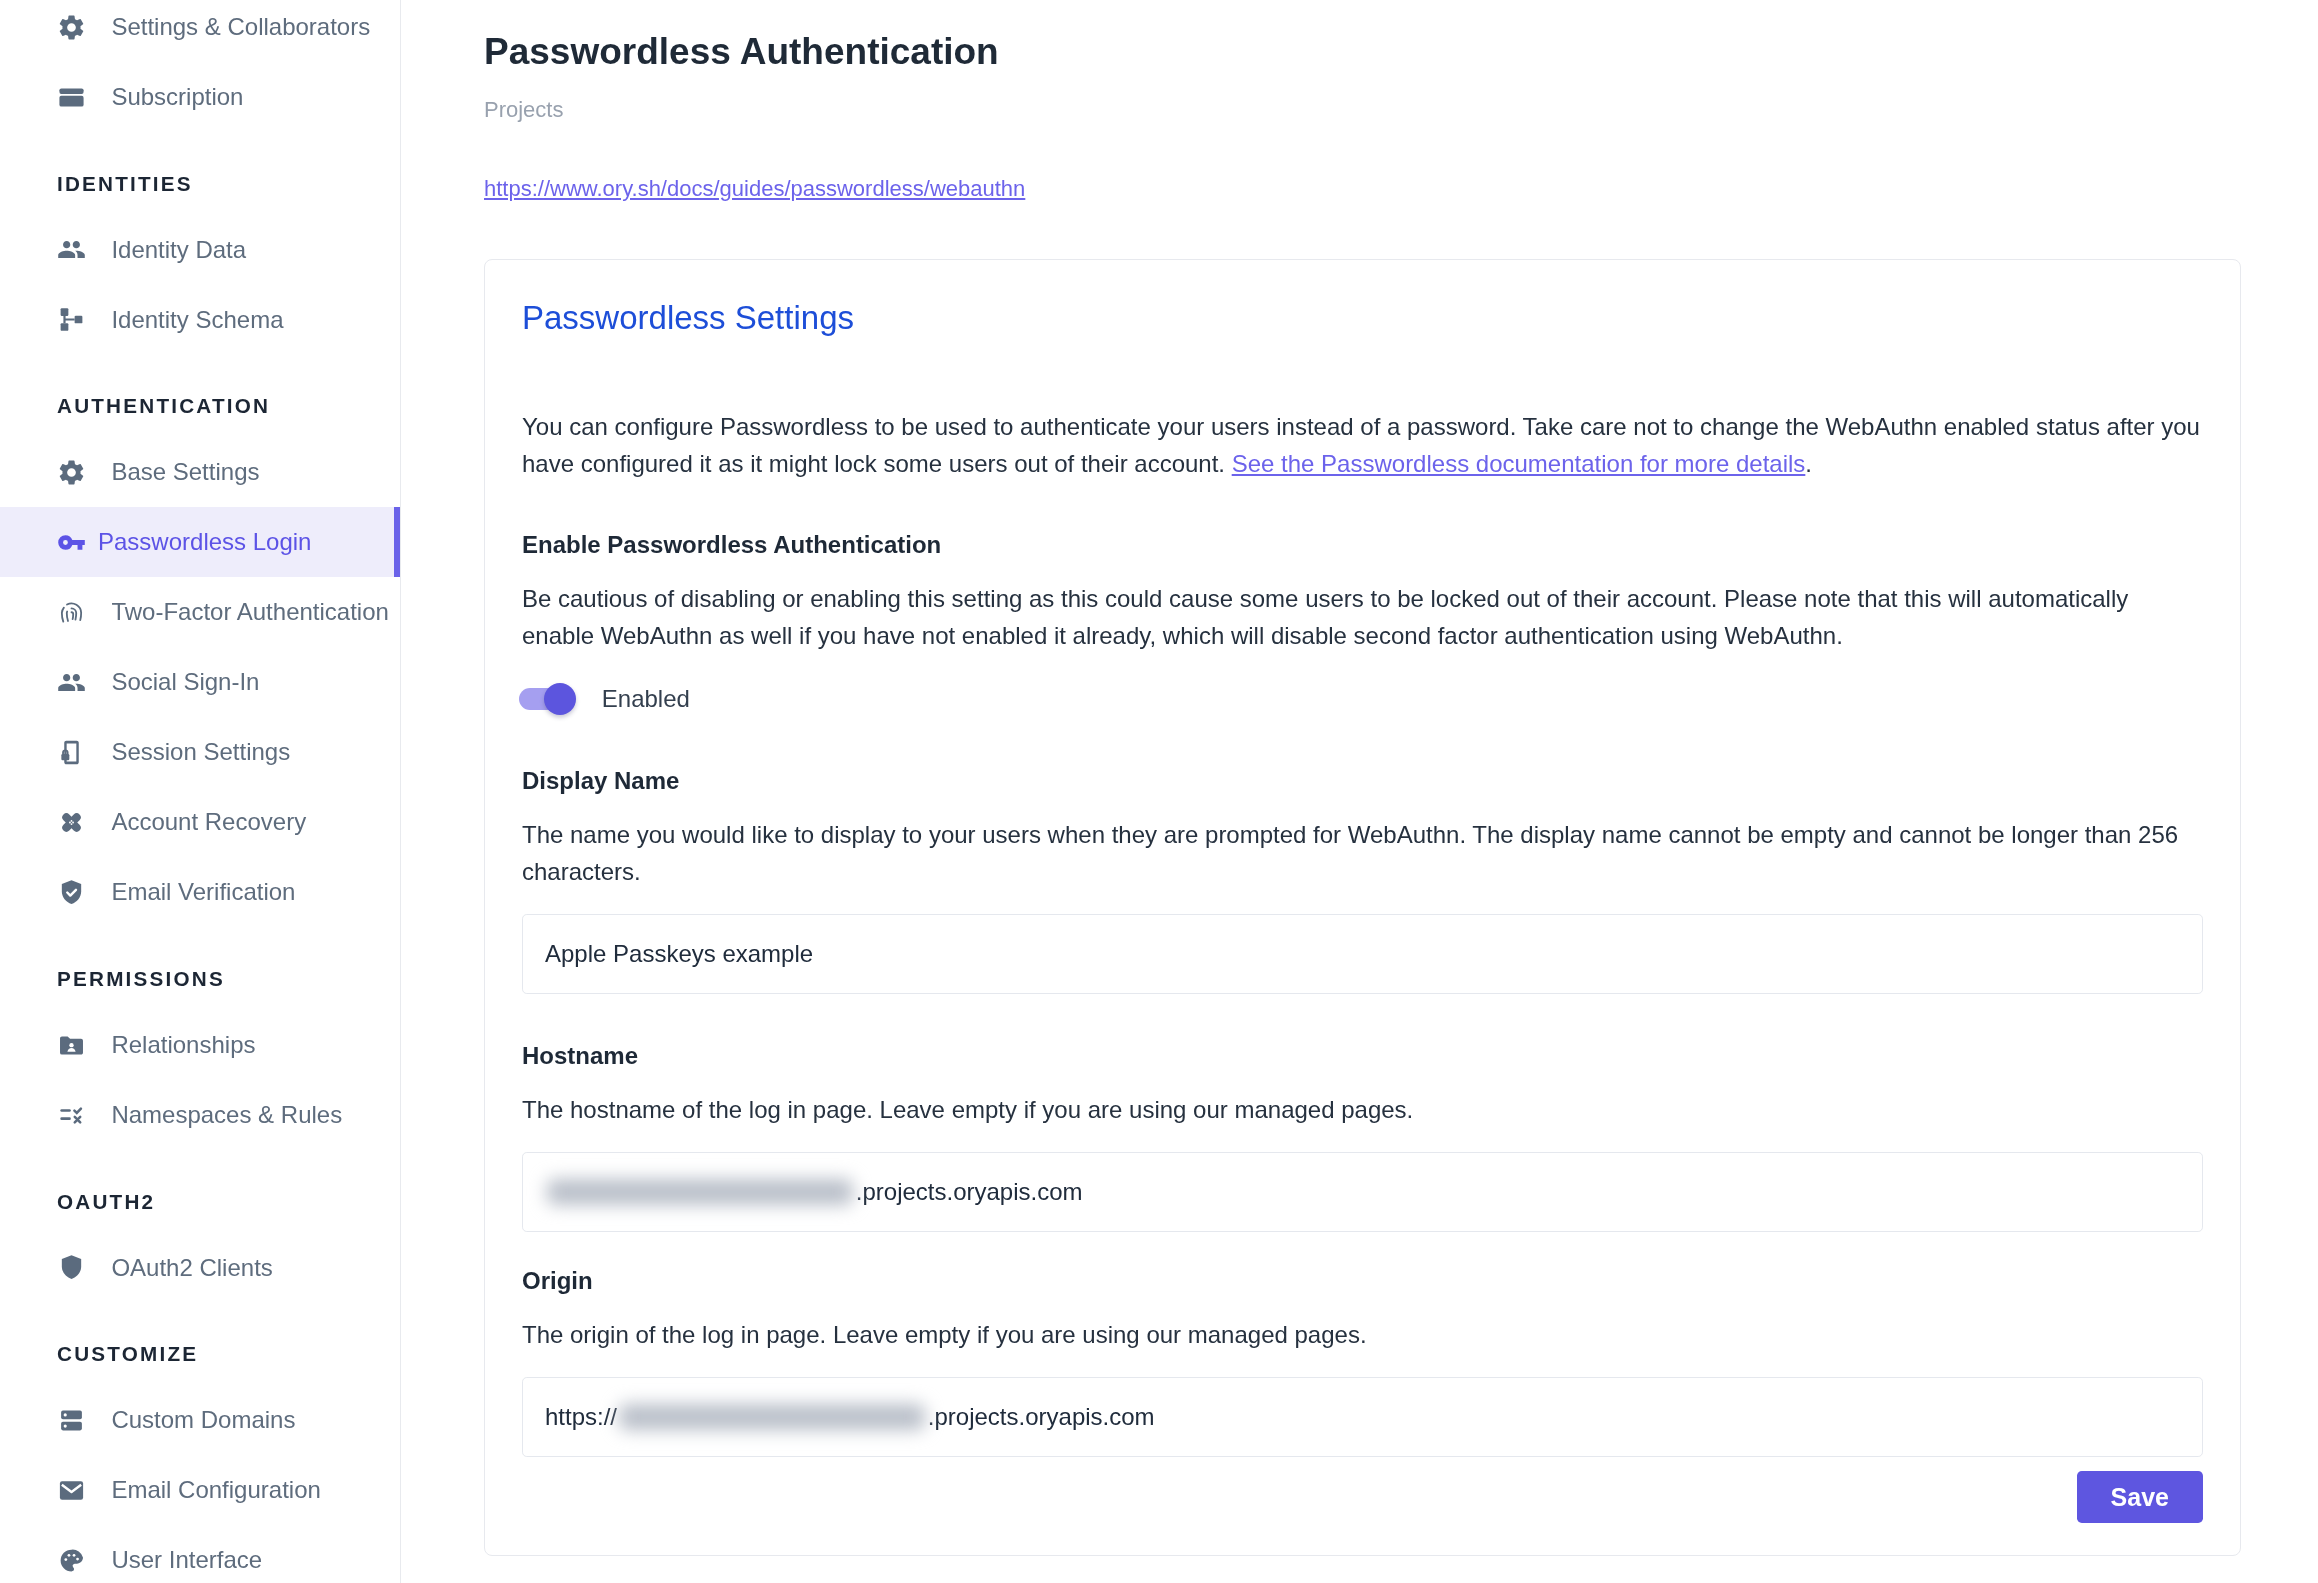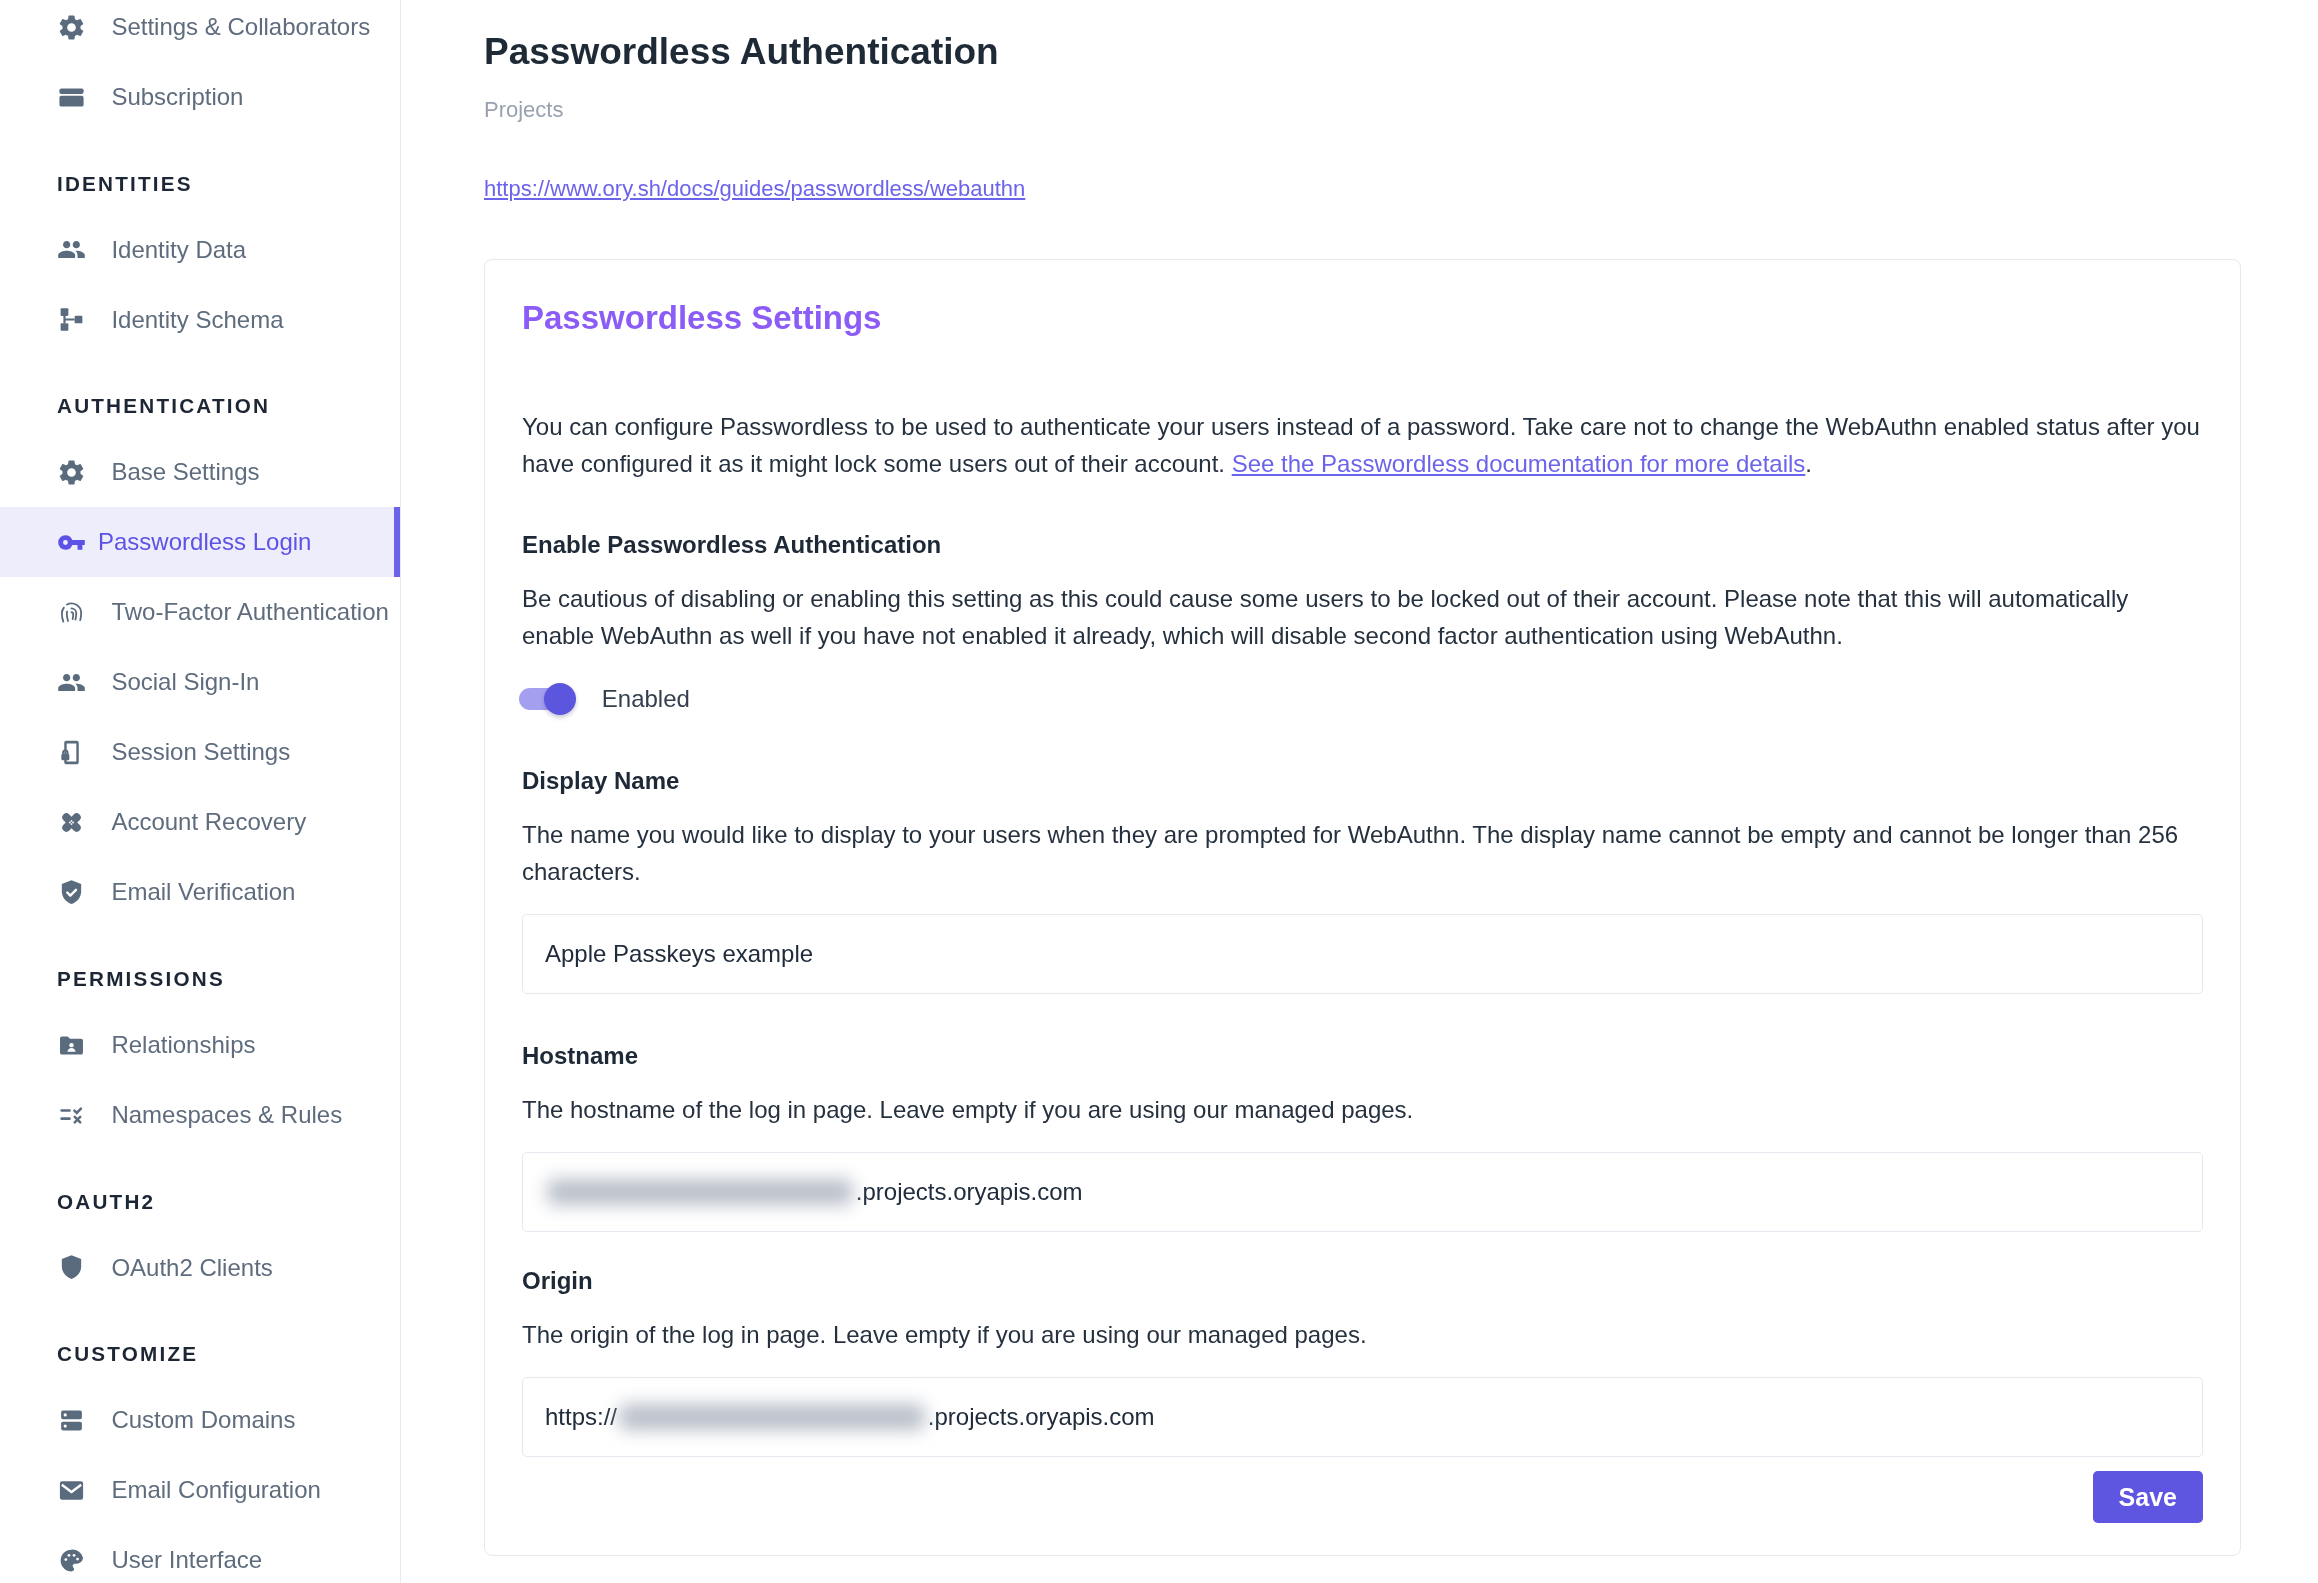"Passwordless Settings" .card-title { color: #8b5cf6 -> #1d4ed8; font-weight: 700 -> 400 }
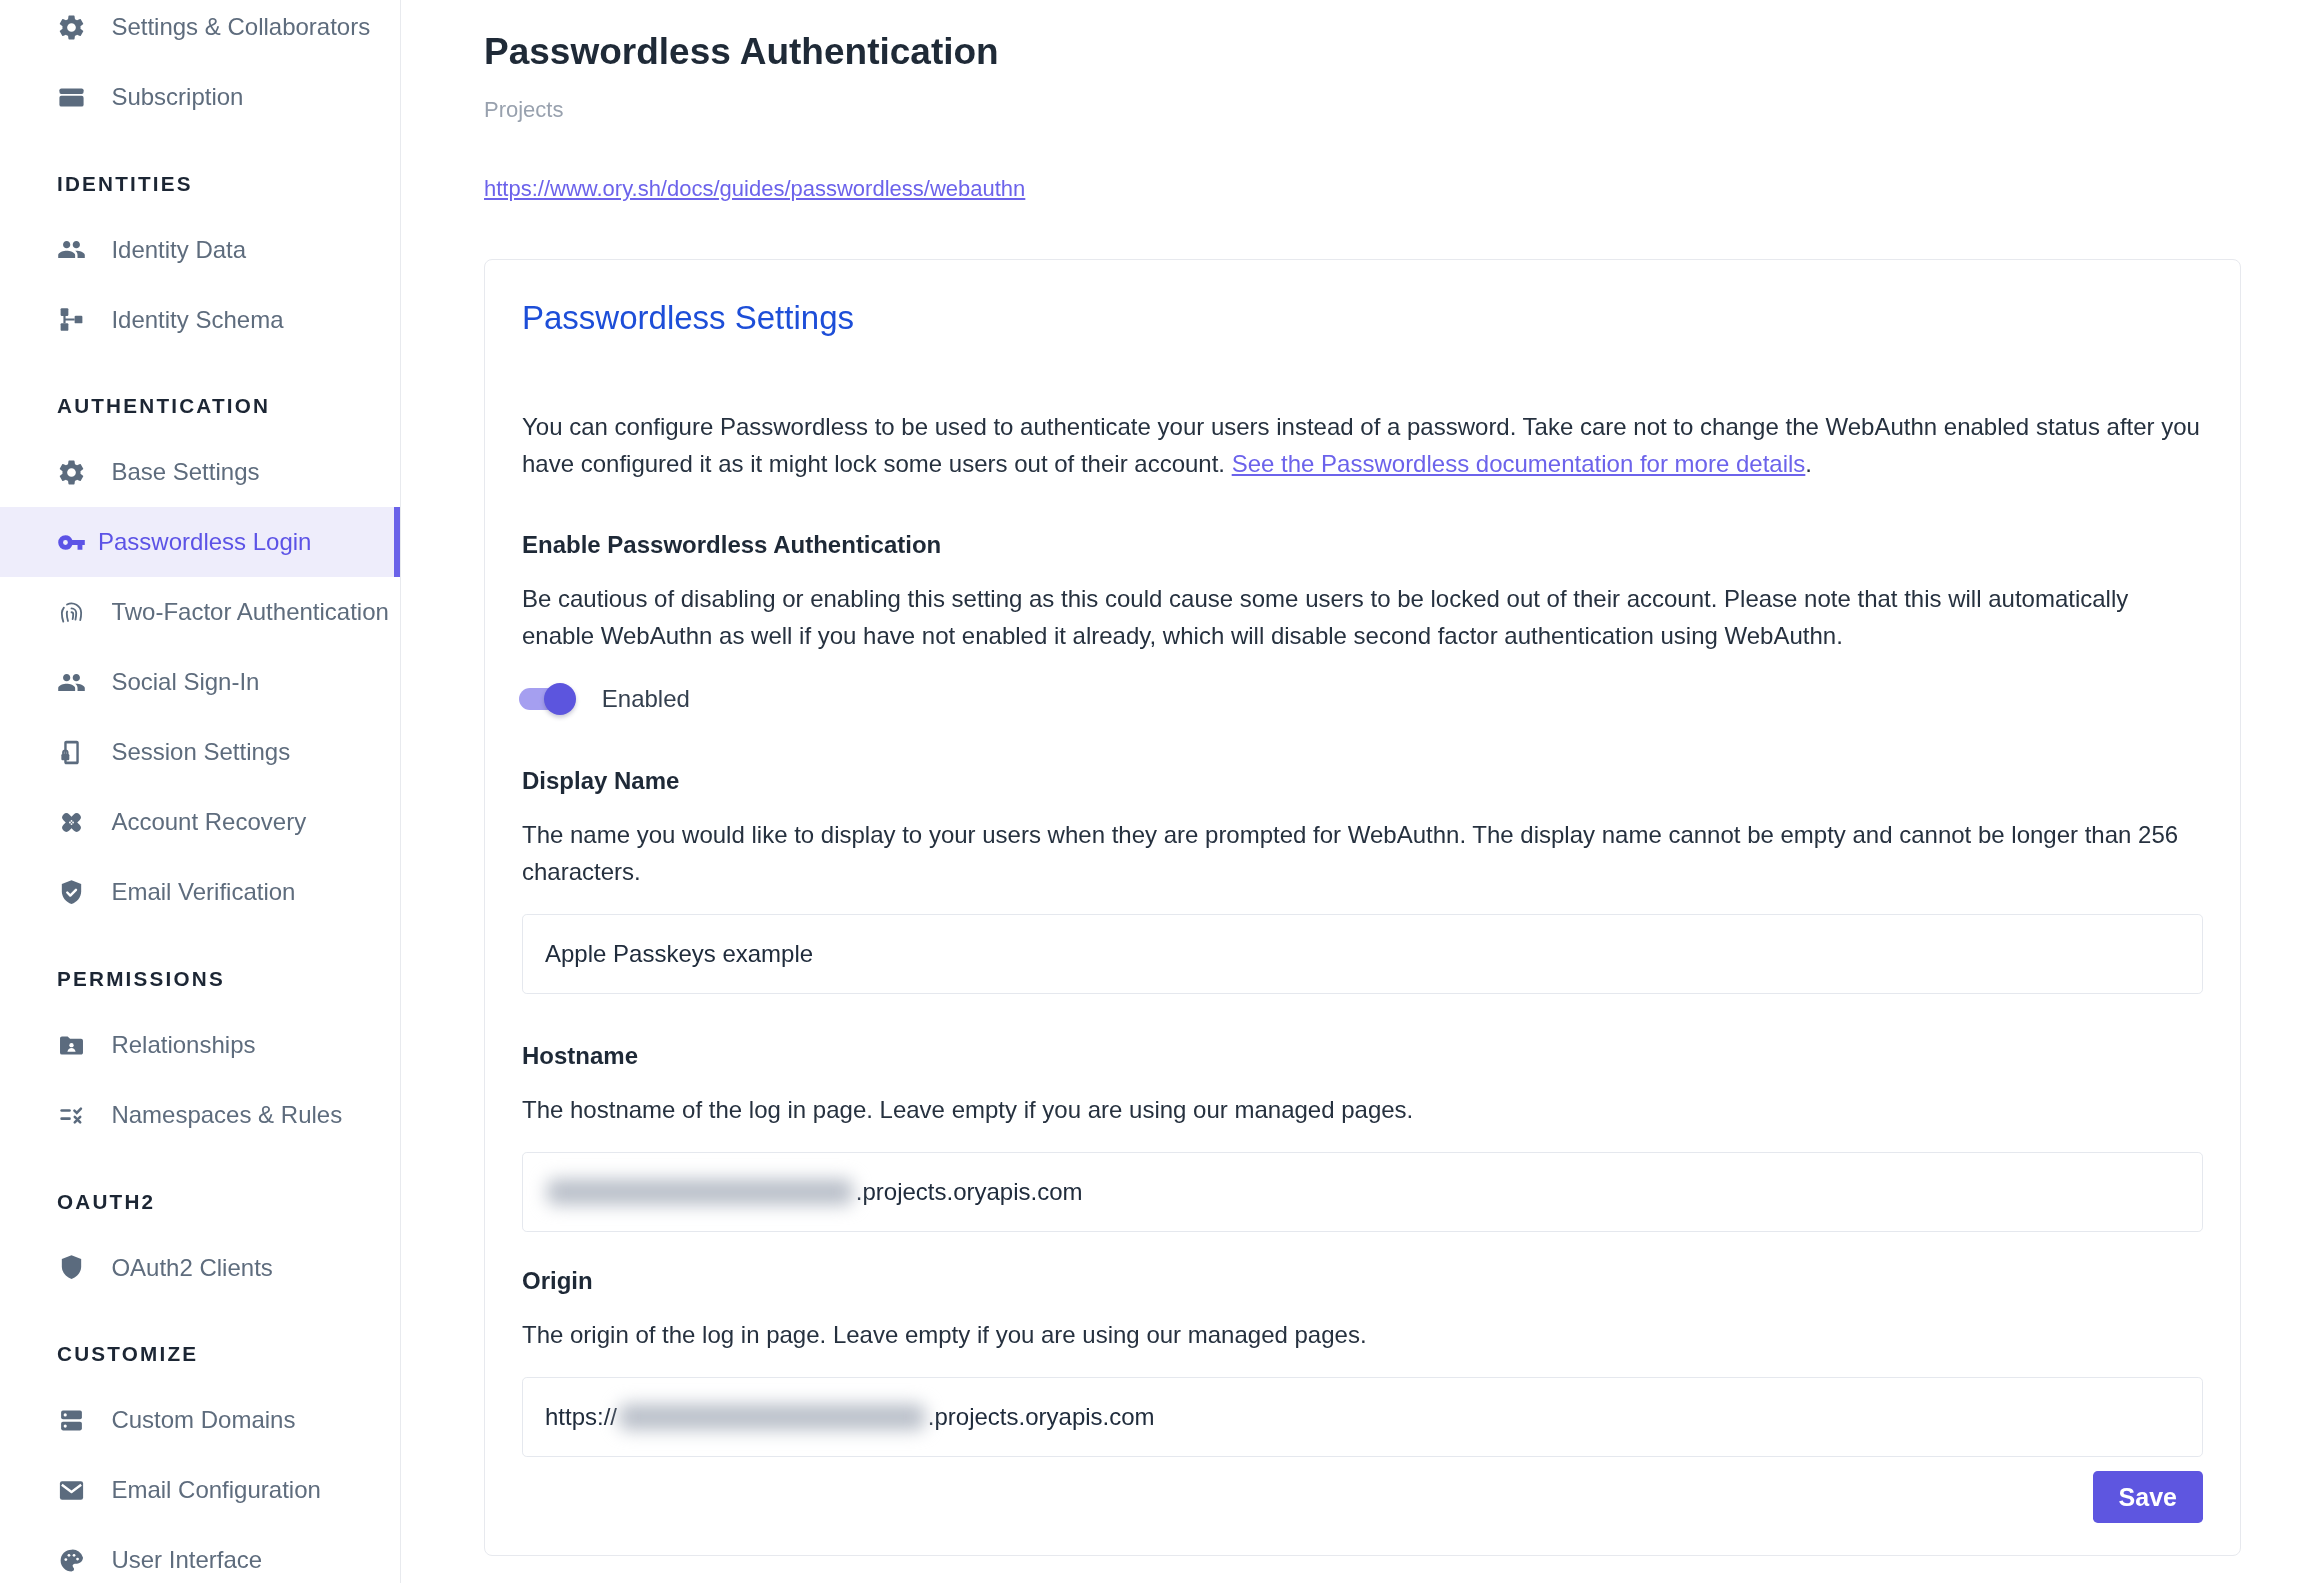"Save" .save-btn { padding: 0 26px -> 0 34px }
